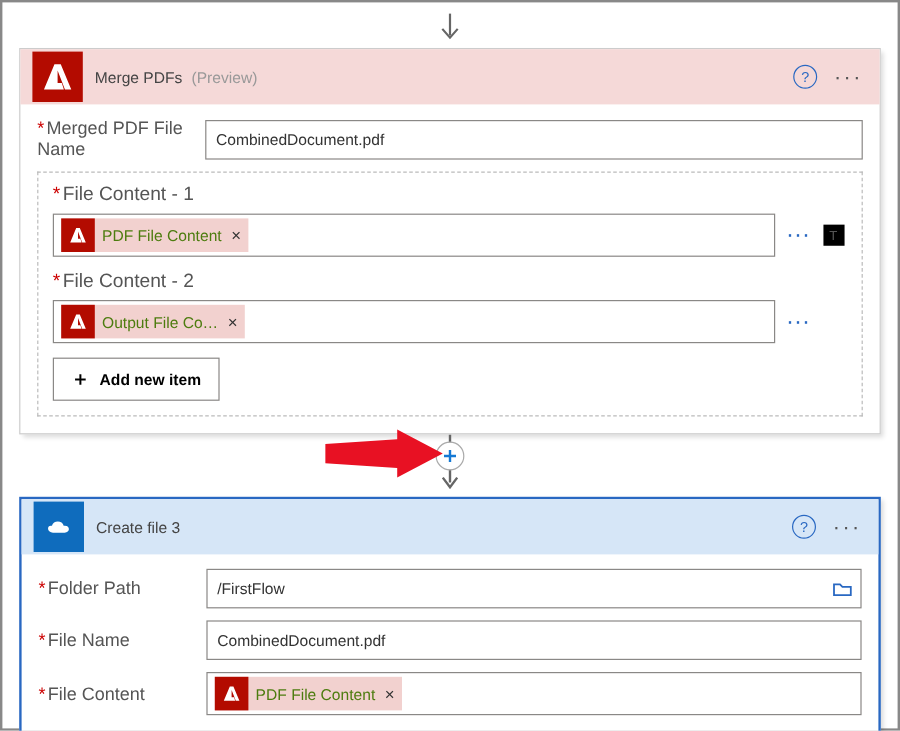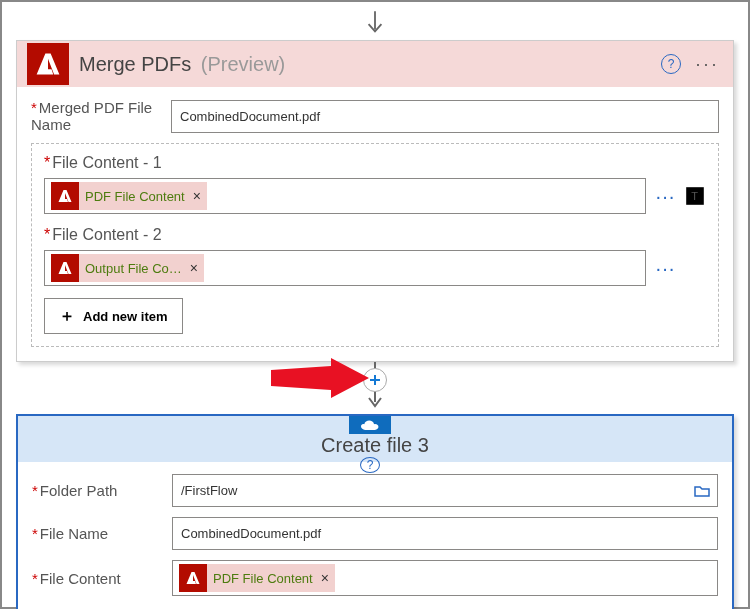"Merge PDFs (Preview)" .card-header .title { font-size: 20px -> 13px }
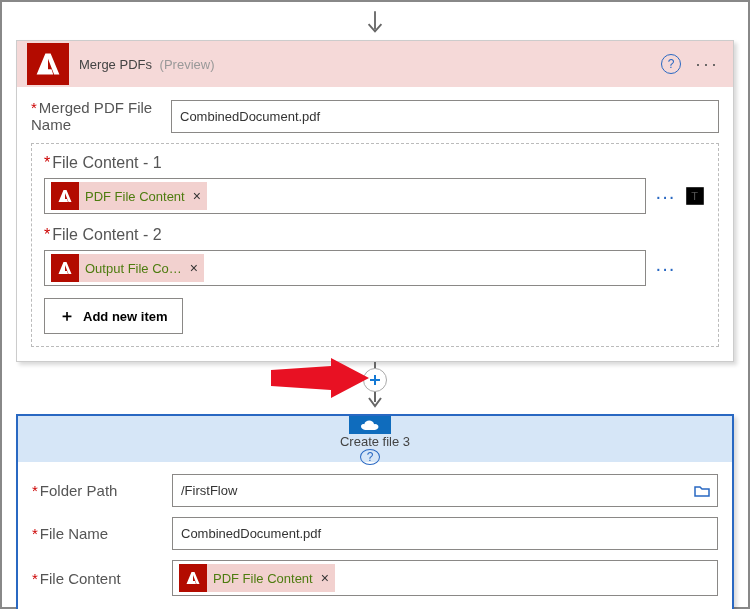"Create file 3" .od-header { flex-direction: column -> none }
